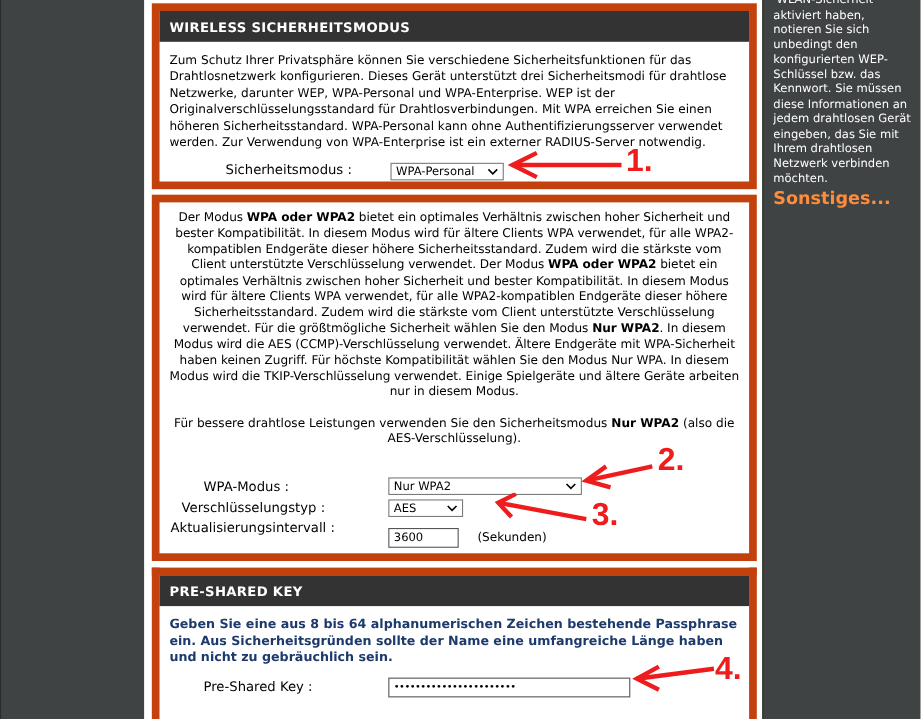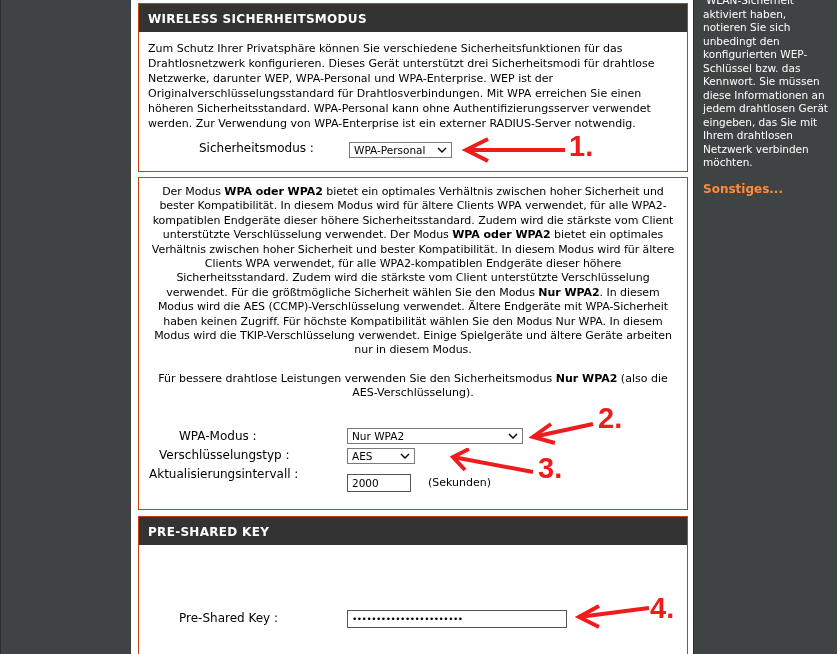"WIRELESS SICHERHEITSMODUS" .box { border: 1px solid #c2410c -> 7px solid #c2410c }
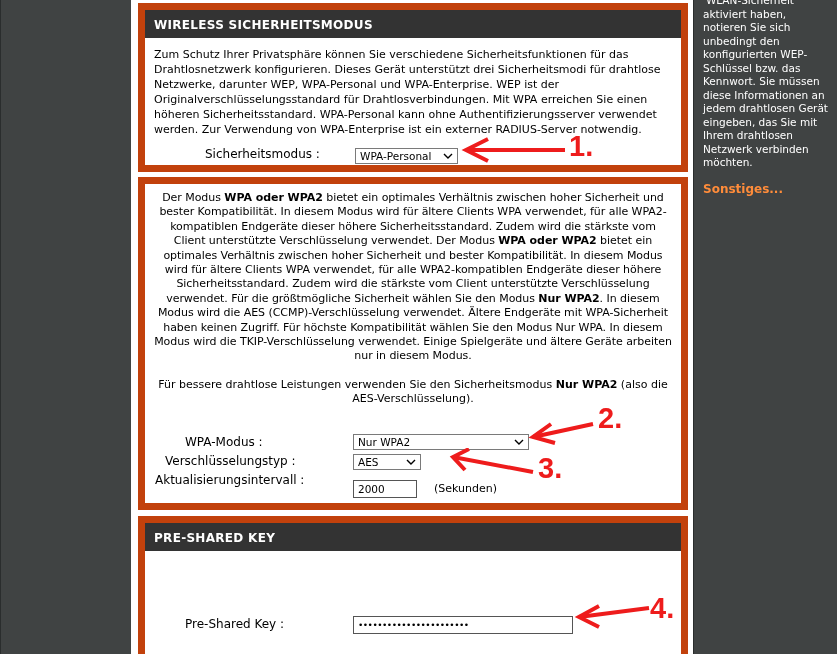"Sonstiges..." .right-col .more-link { font-size: 12px -> 16px; margin-top: 12px -> none }
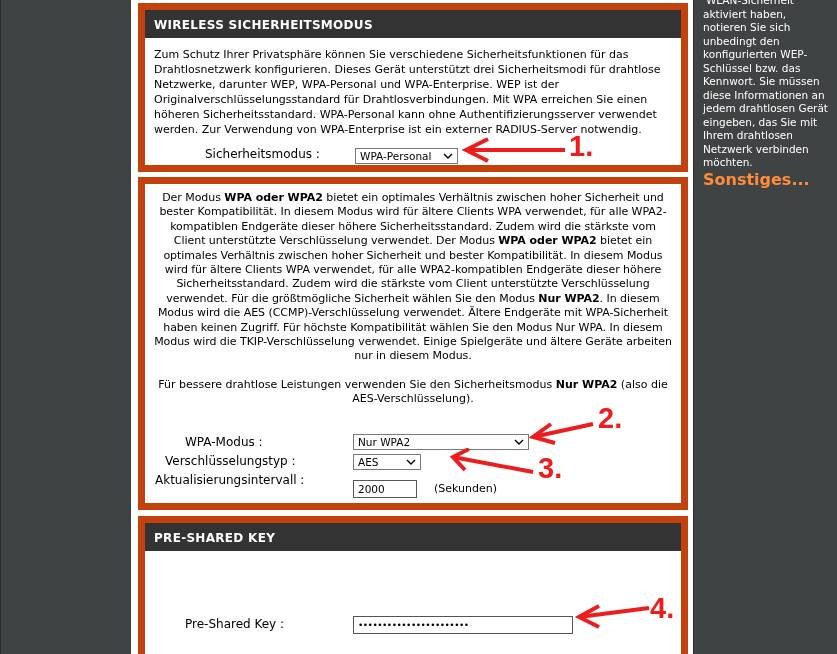"2000" div.inp { text: 2000 -> 3600 }
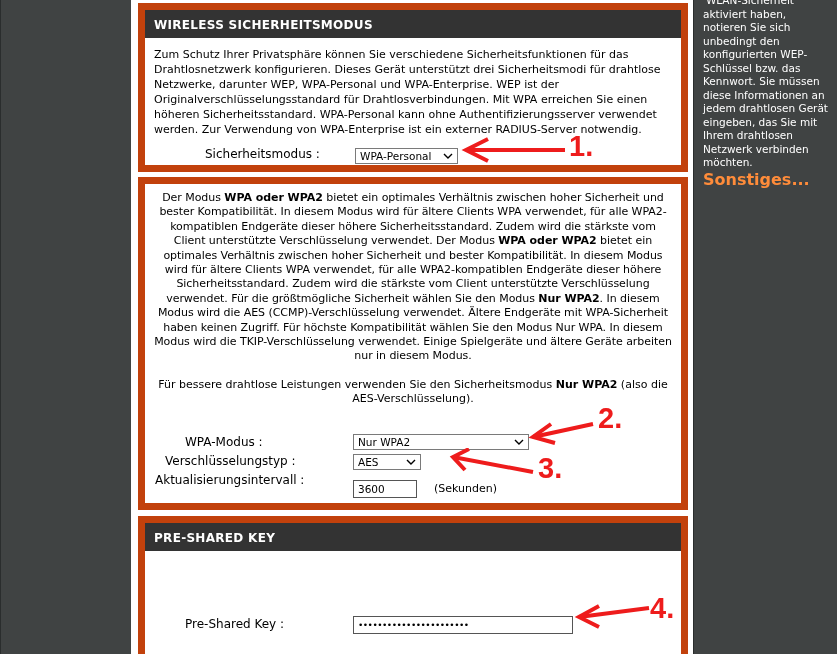"Geben Sie eine aus 8" div.box-body { html: none -> <div> <p>Geben Sie eine aus 8 bis 64 alphanumerischen Zeichen bestehende Passphrase ein. Aus Sicherheitsgründen sollte der Name eine umfangreiche Länge haben und nicht zu gebräuchlich sein.</p> </div> }
